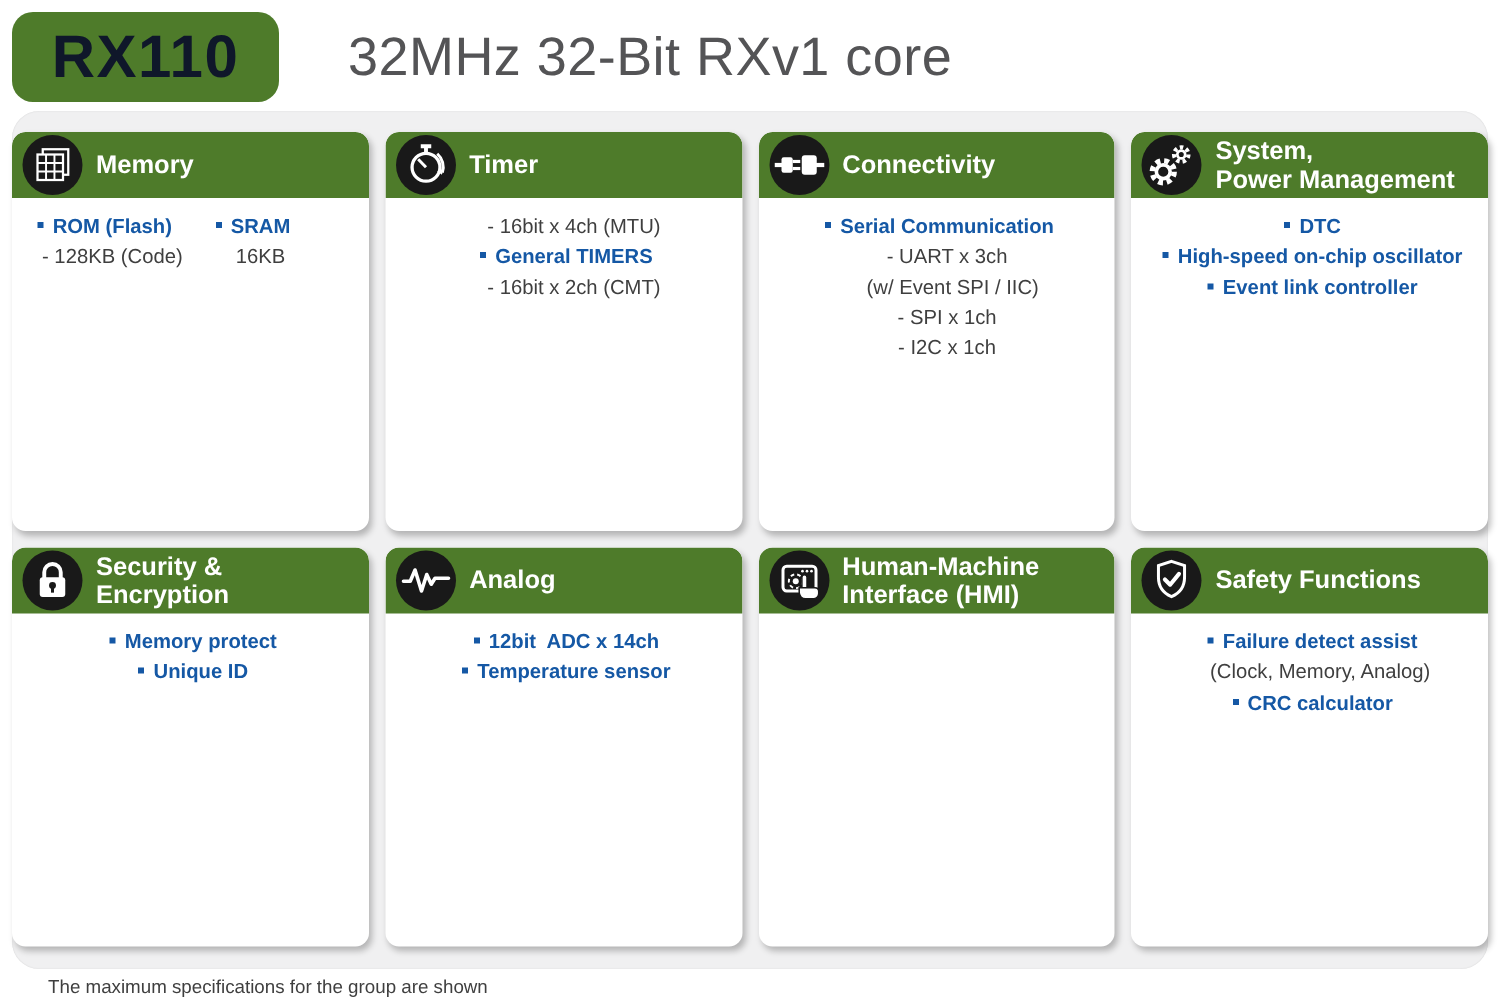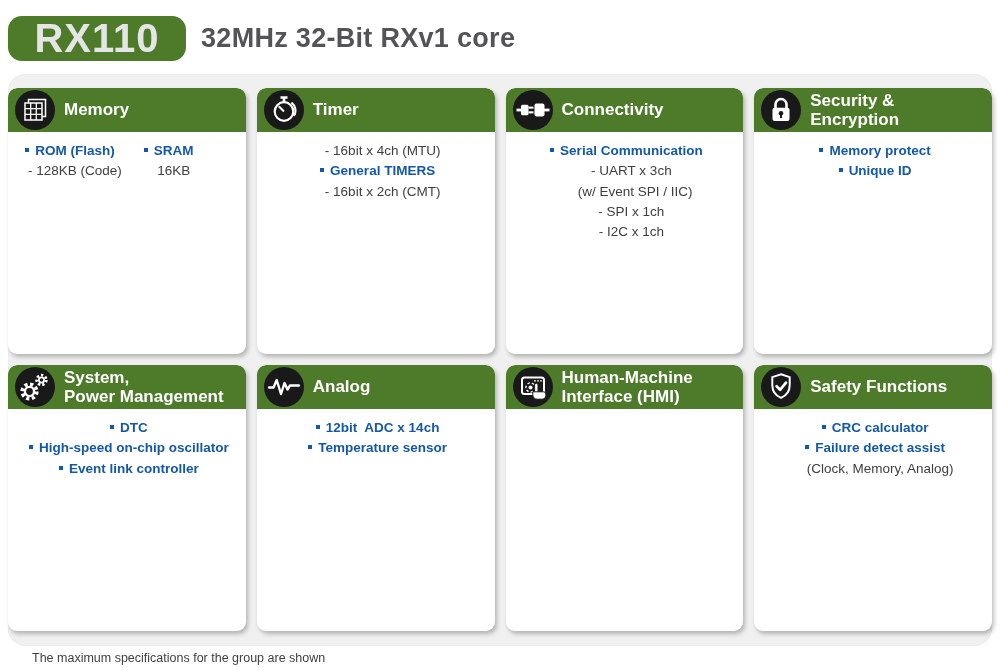"RX110" .badge { color: #e5e5e5 -> #0f172a; height: 45px -> 60px }
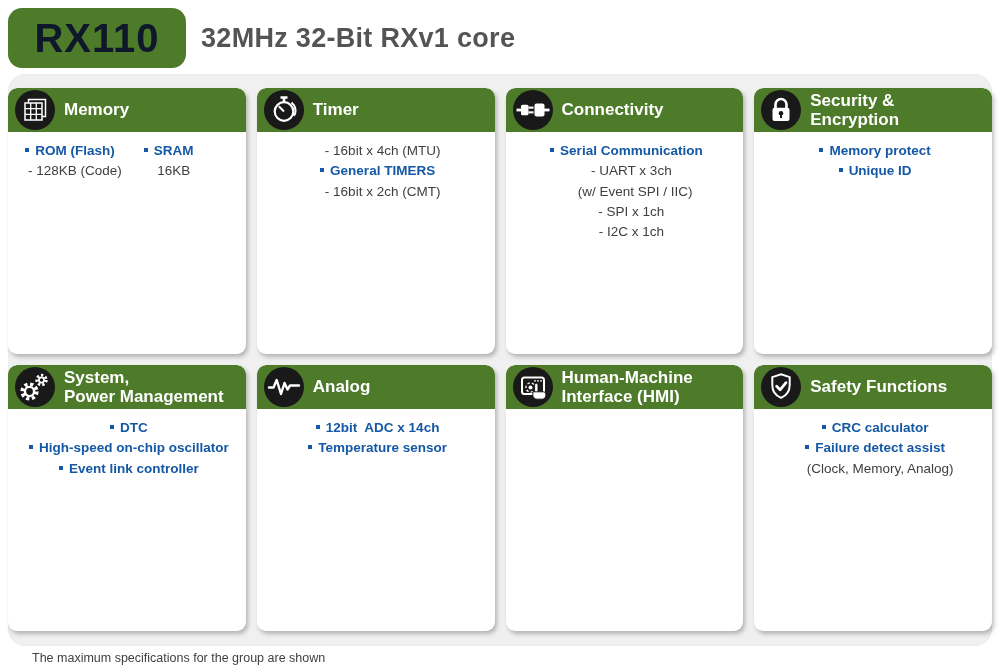"32MHz 32-Bit RXv1 core" .page-title { font-size: 27px -> 36px; font-weight: bold -> normal; margin-left: none -> 31px }
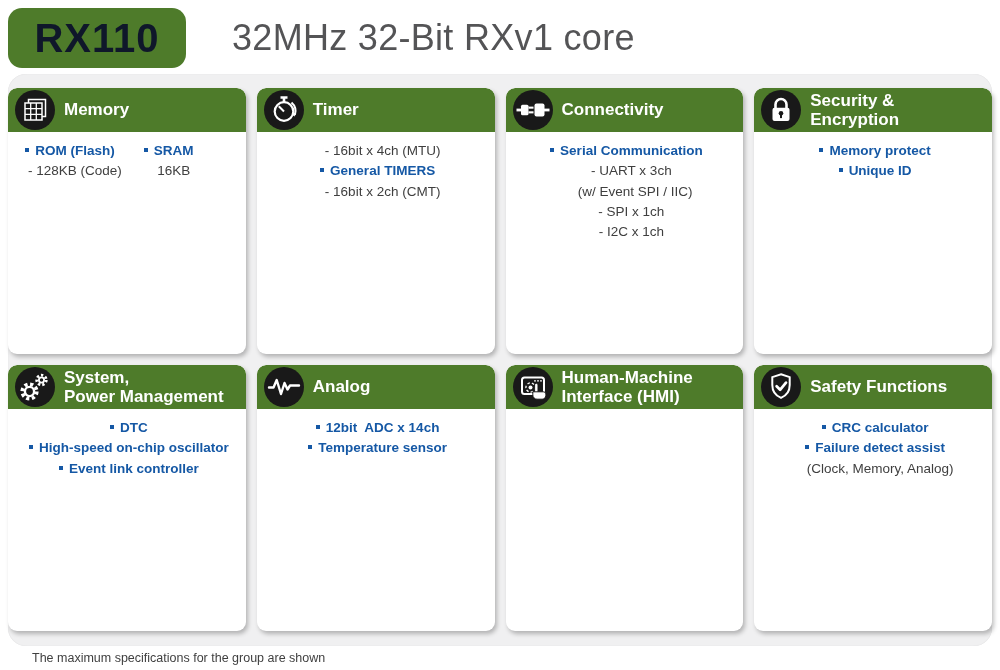"Security &" div.card { order: before "System," -> after "System," }
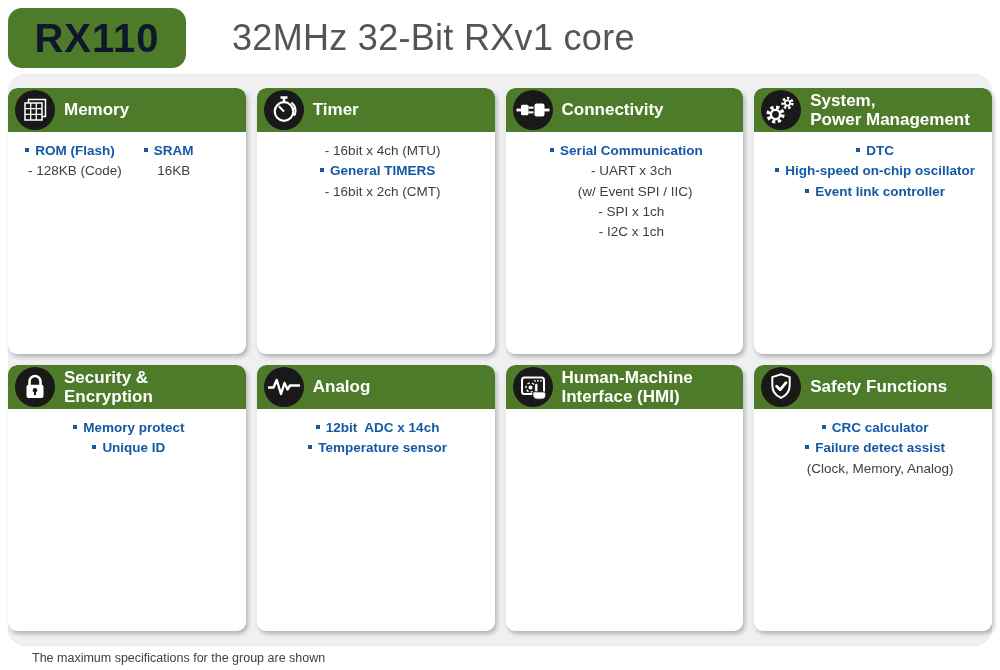"CRC calculator" div.item { order: before "Failure detect assist" -> after "Failure detect assist" }
